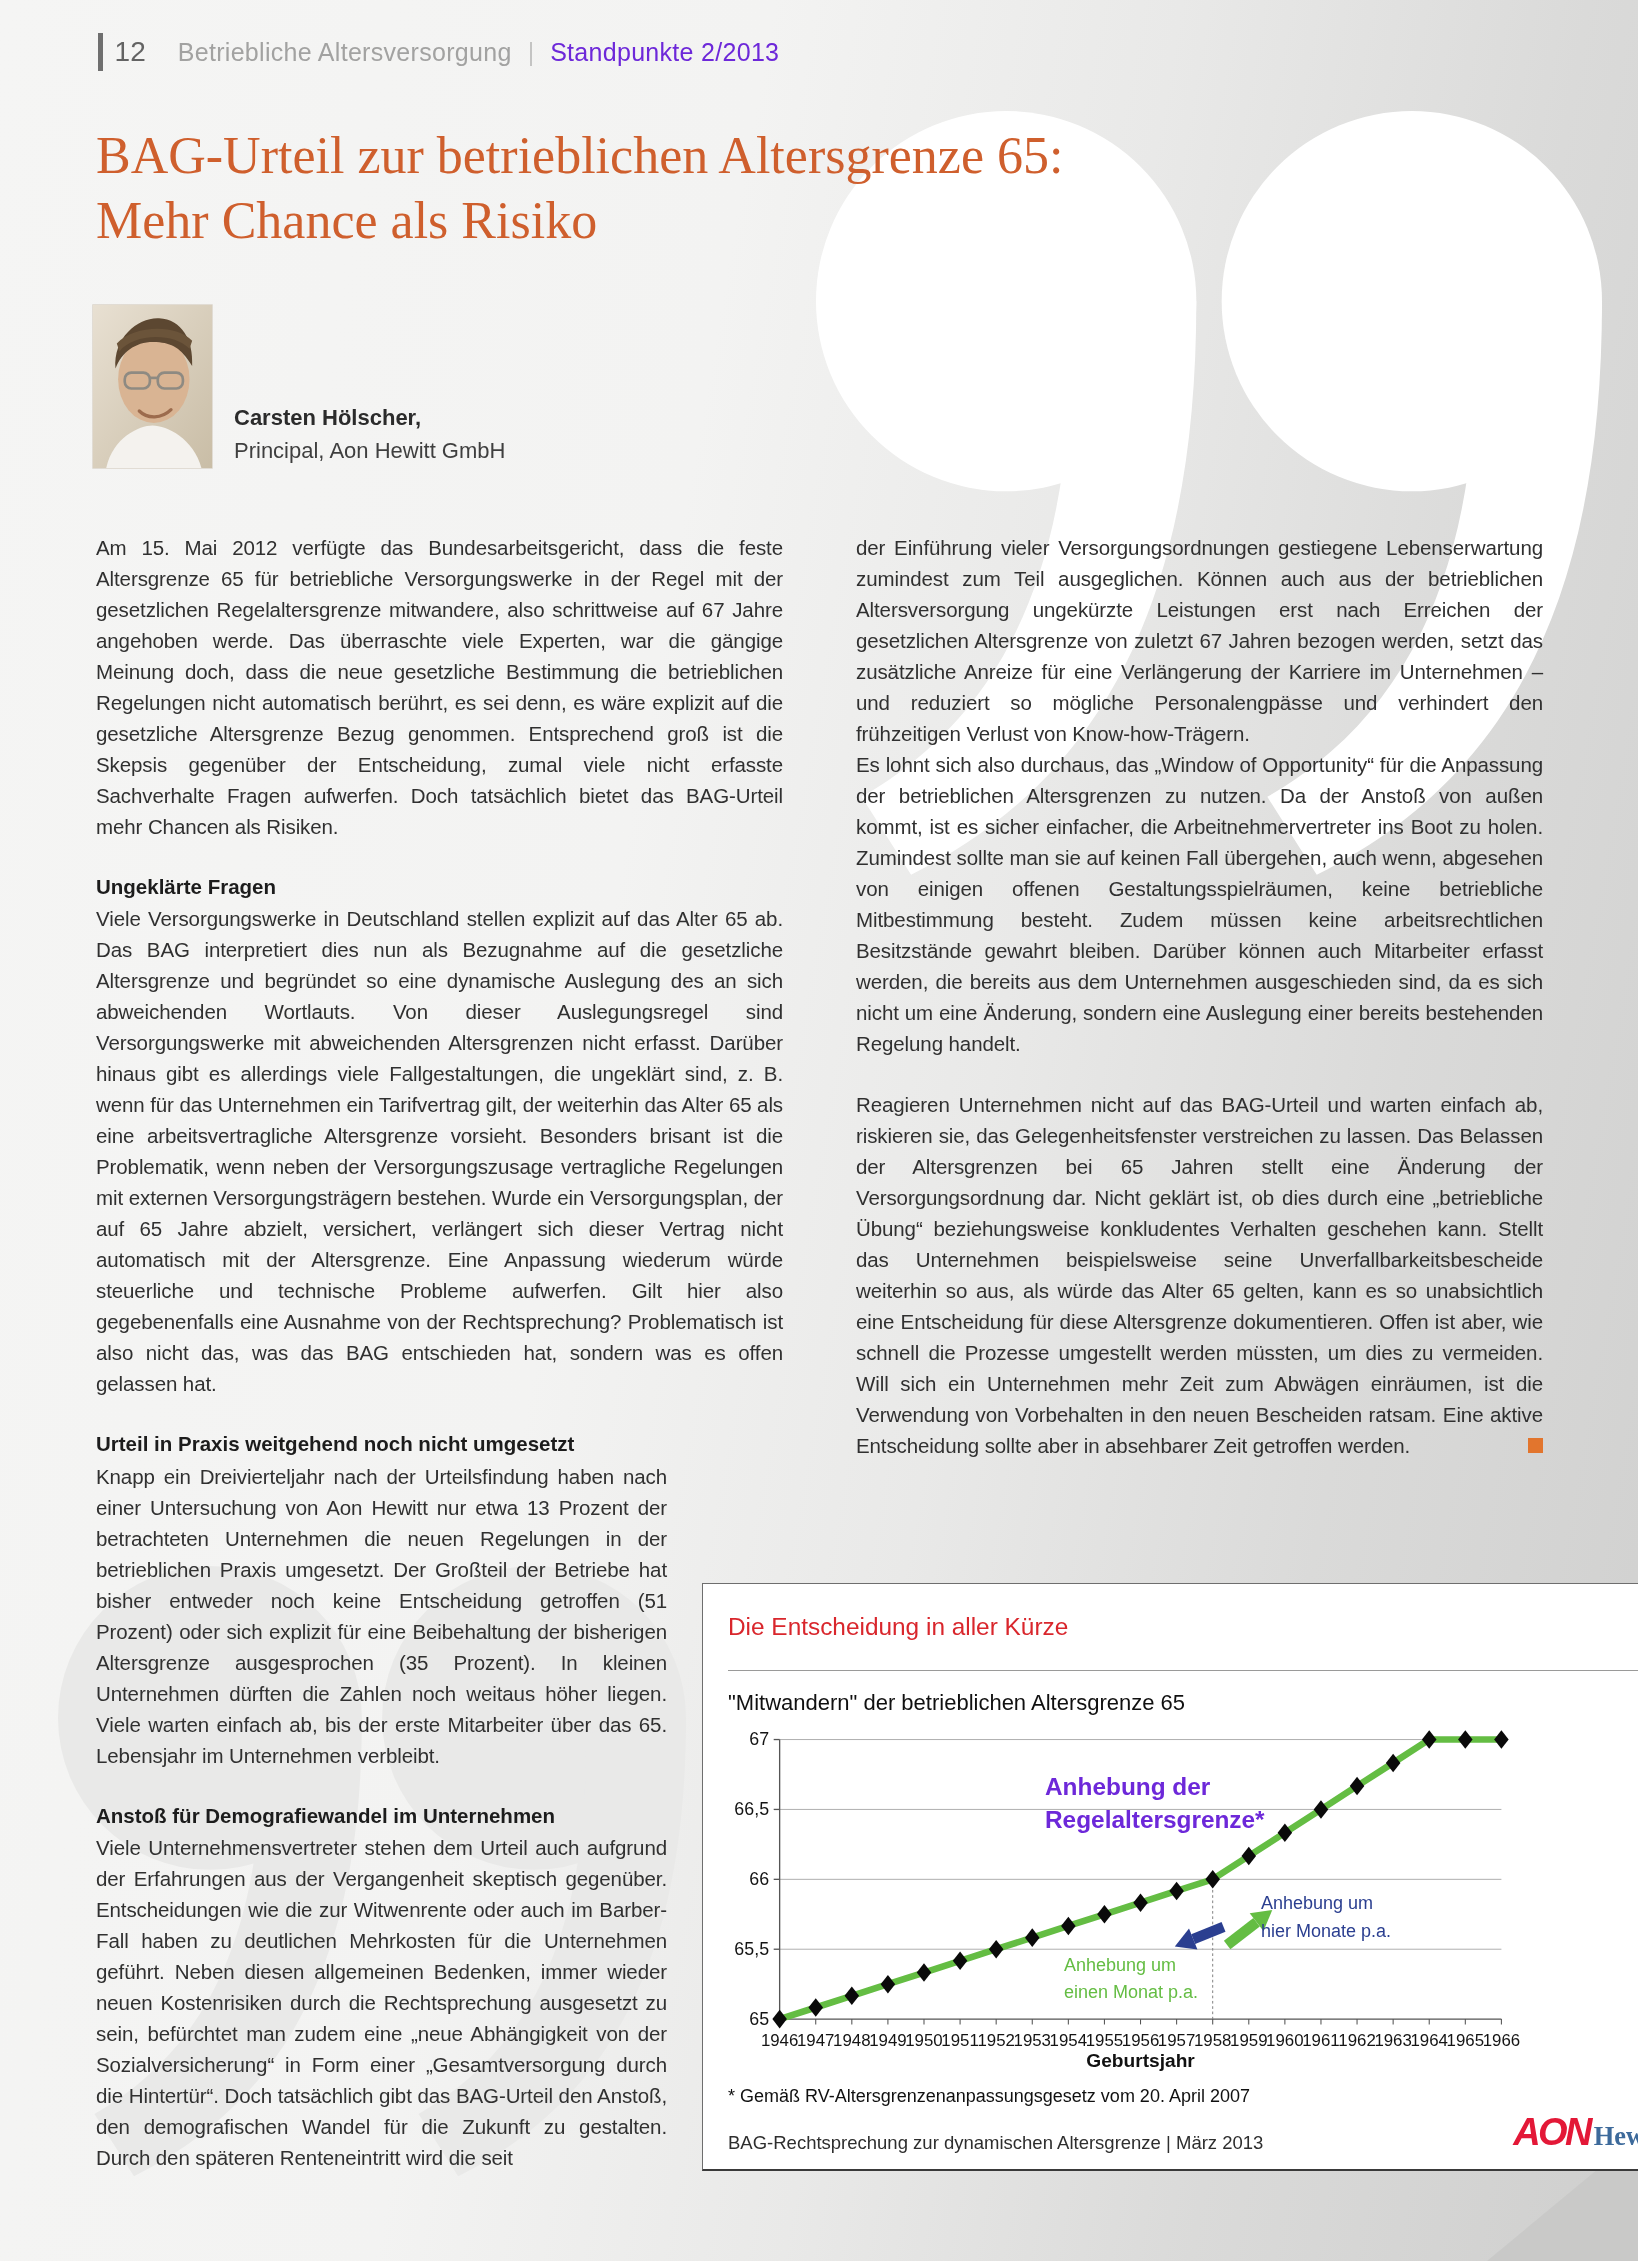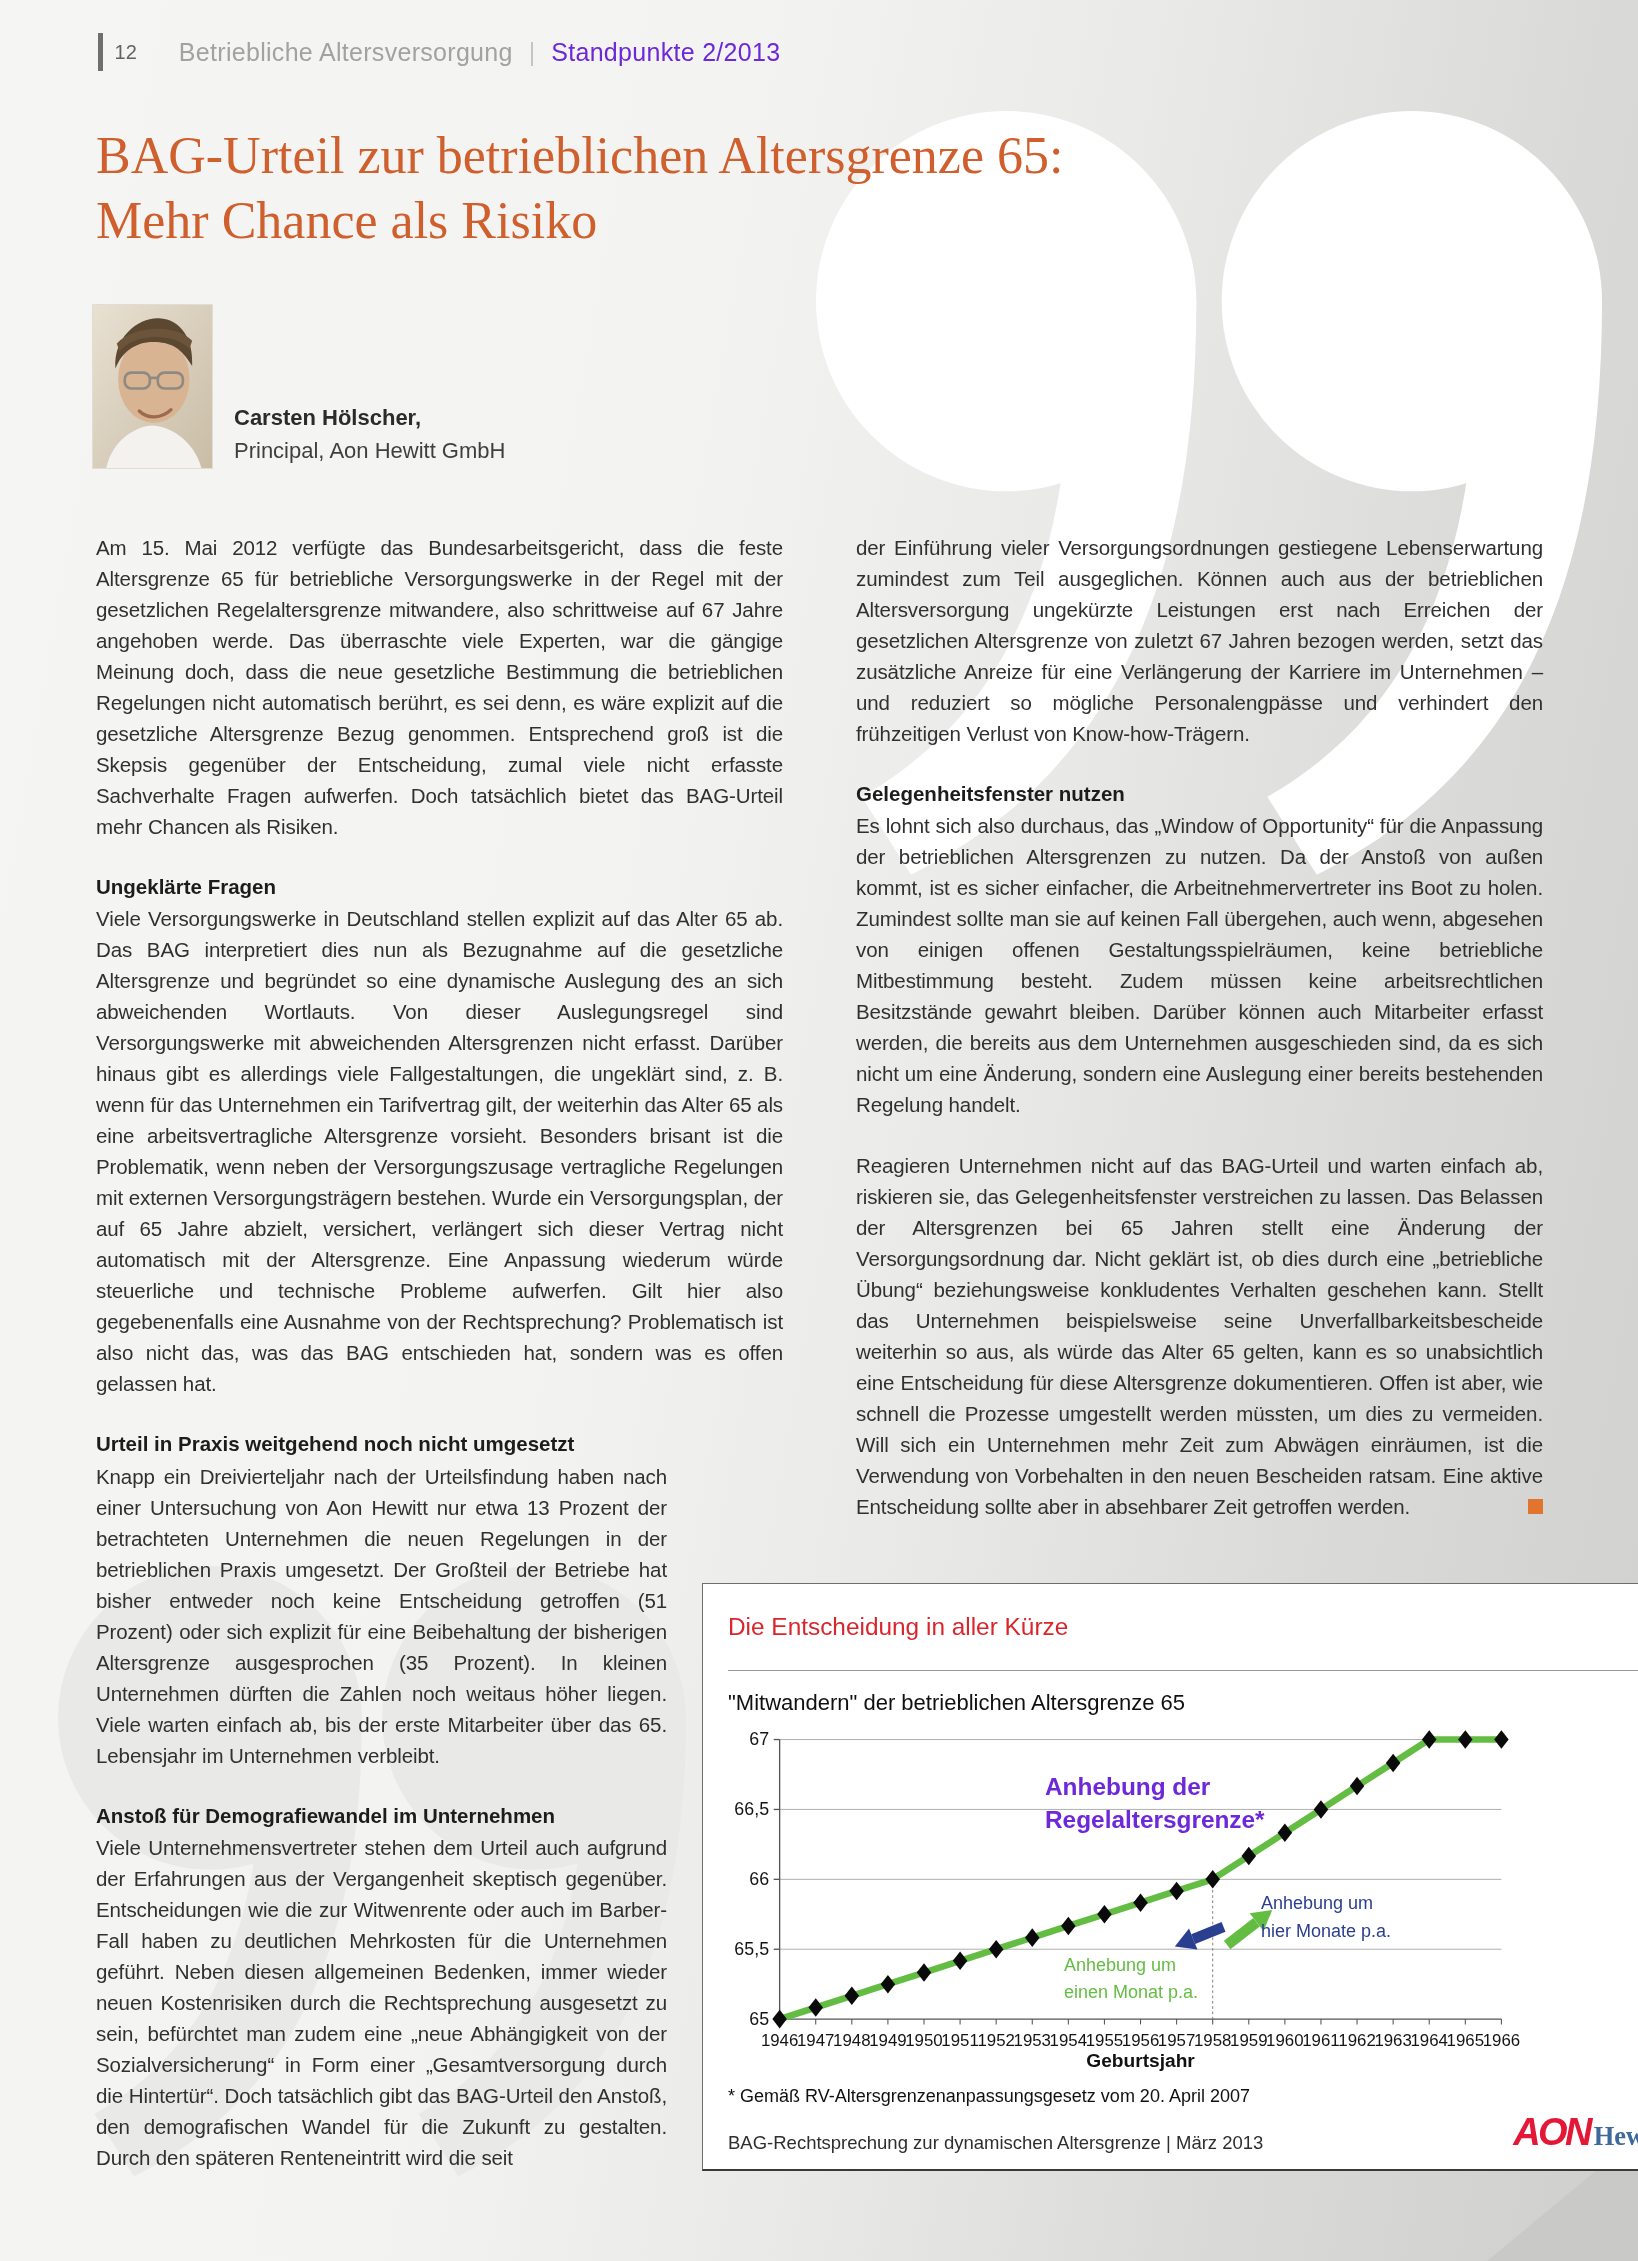"12" .page-number { font-size: 20px -> 28px; margin-right: 42px -> 32px }
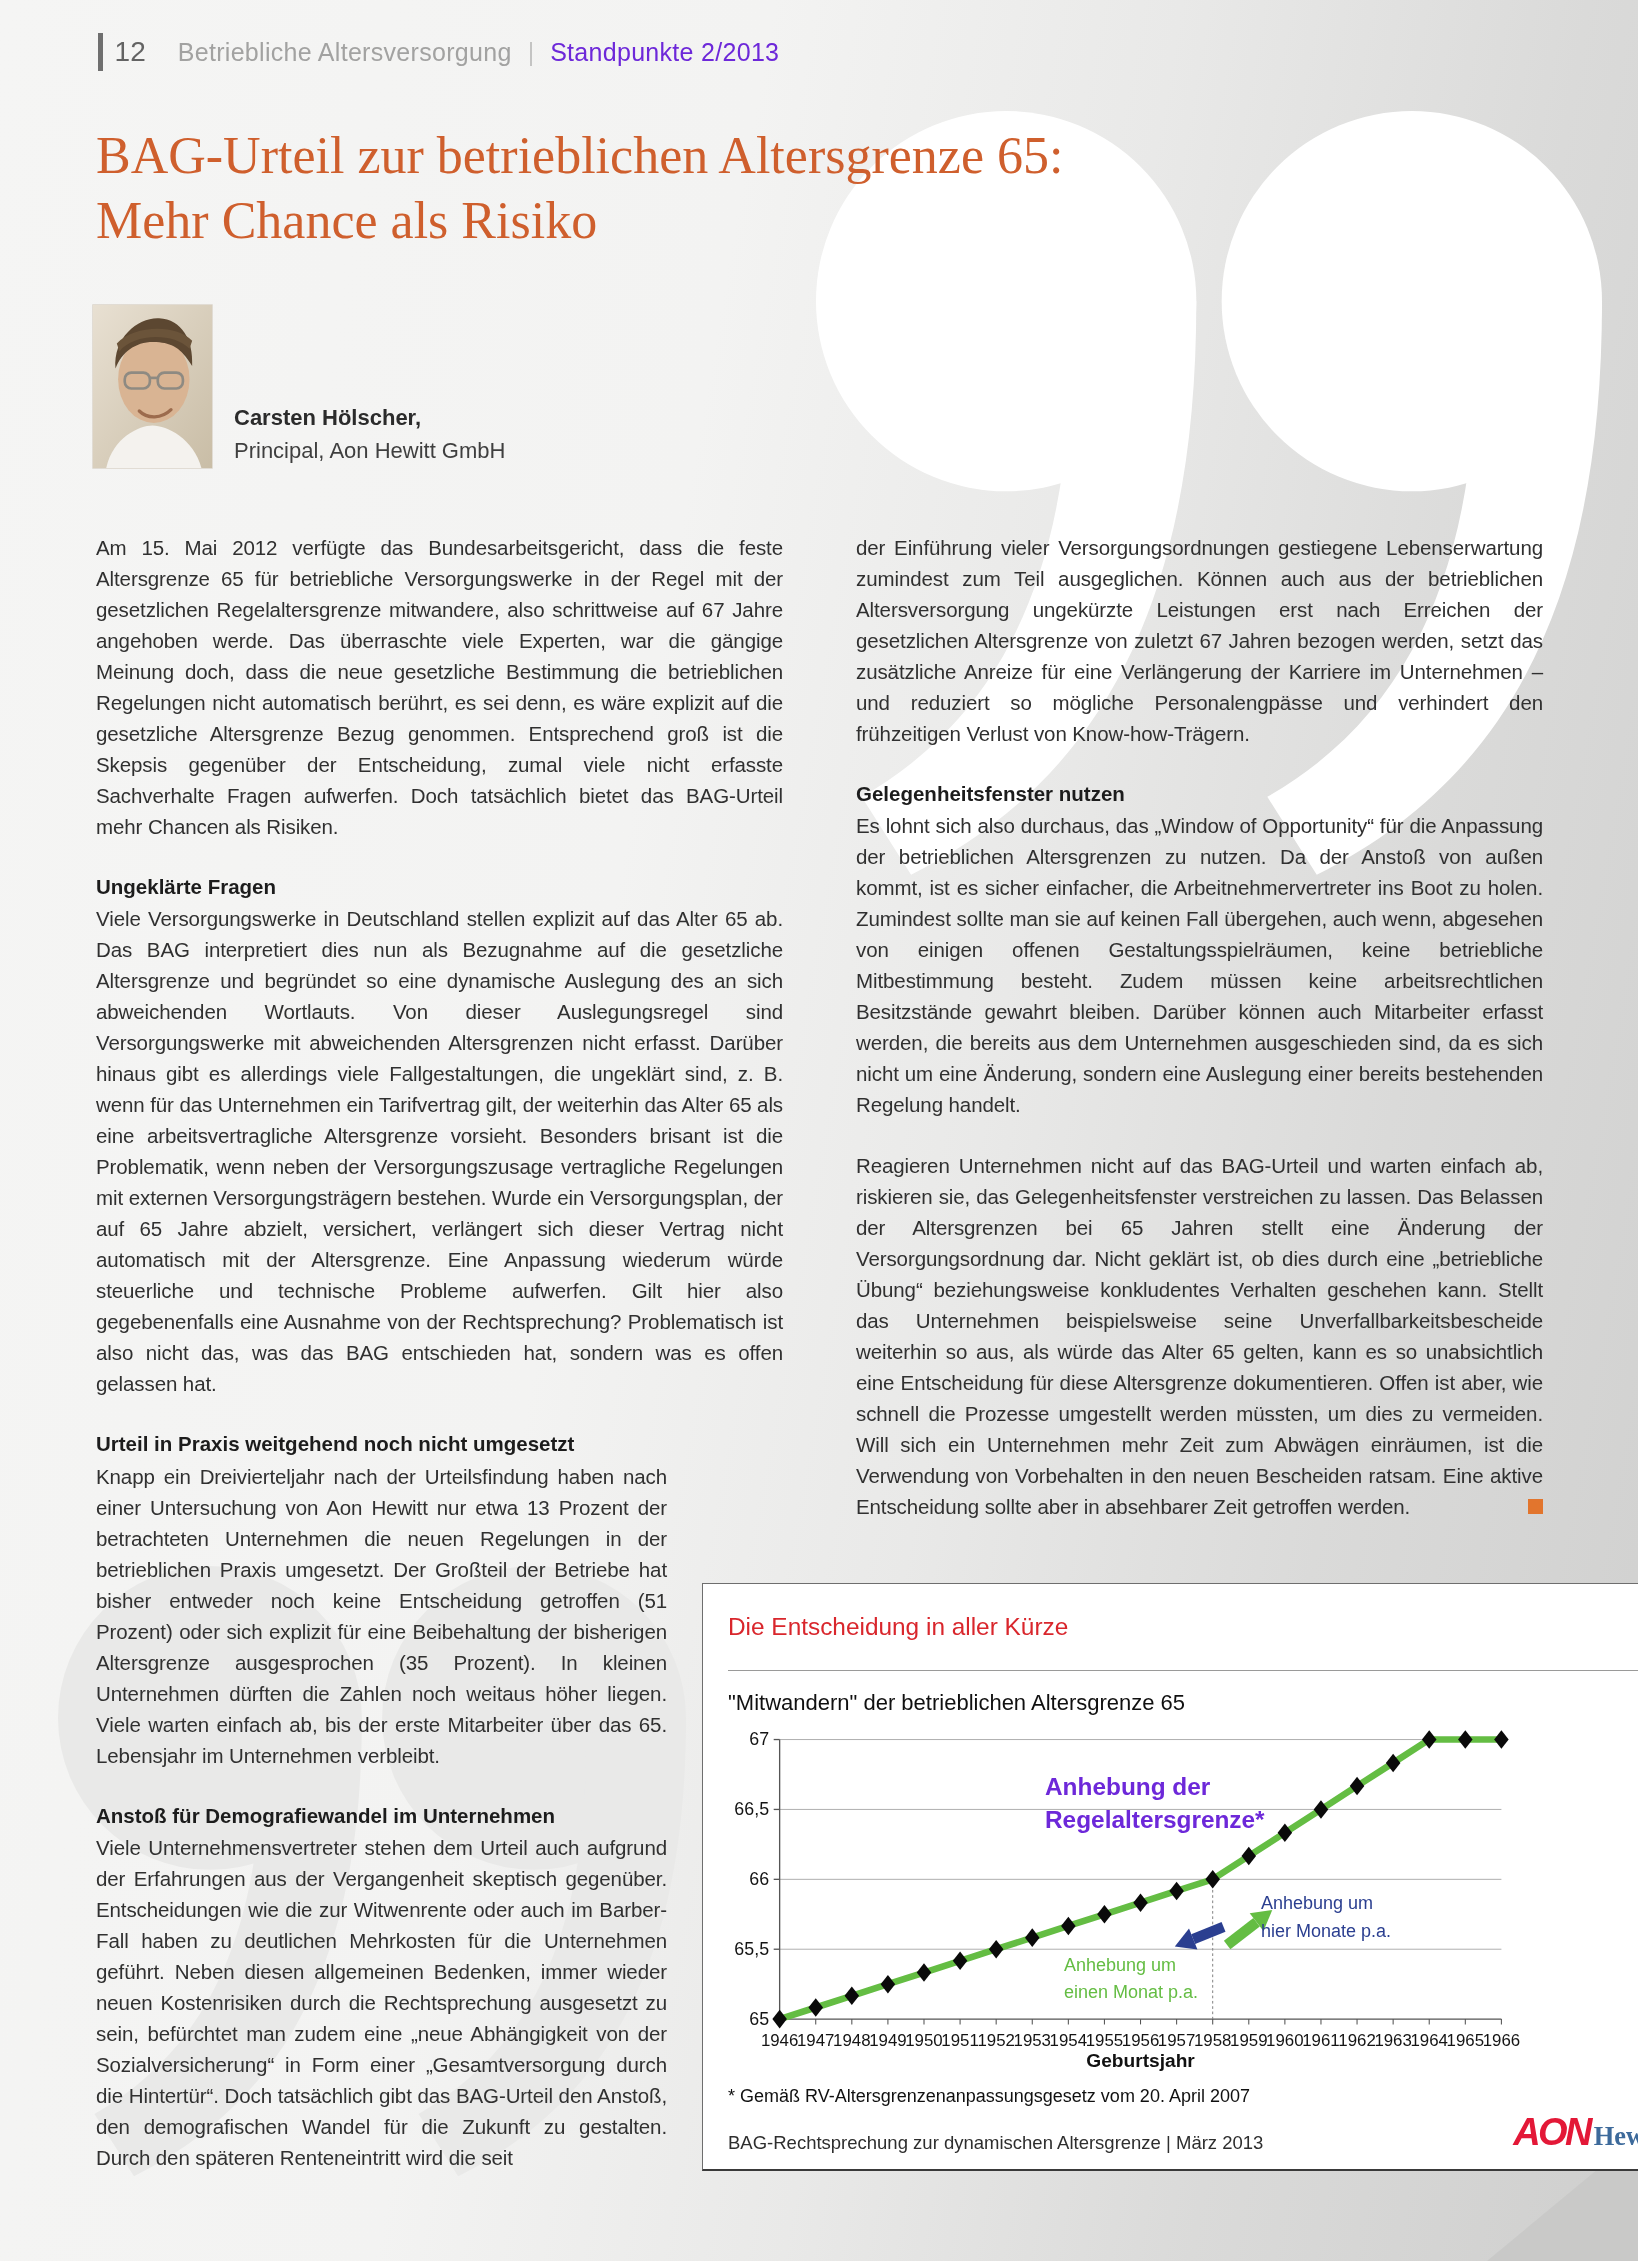"Gelegenheitsfenster nutzen" h3.article-h { html: <h3>Gelegenheitsfenster nutzen</h3> -> none }
